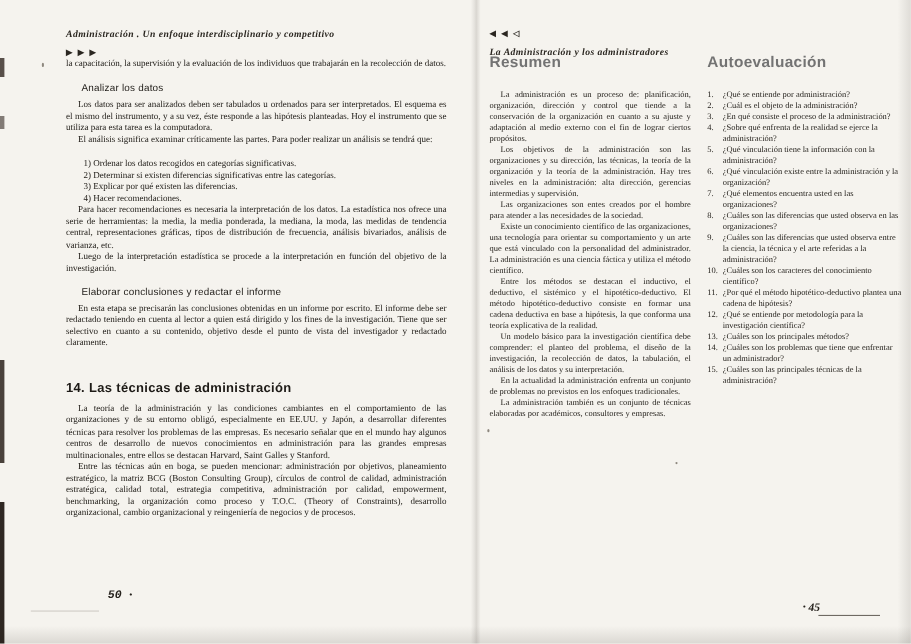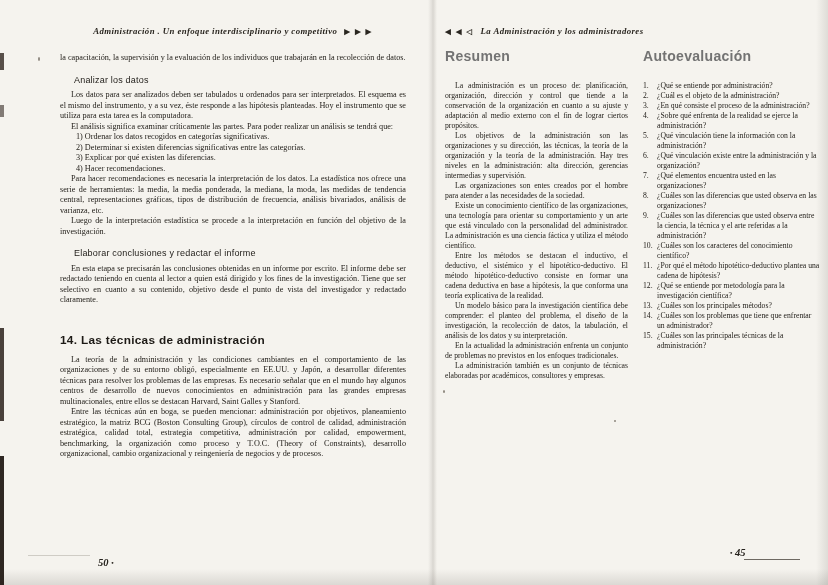"Administración . Un enfoque" .running-head { flex-direction: none -> column }
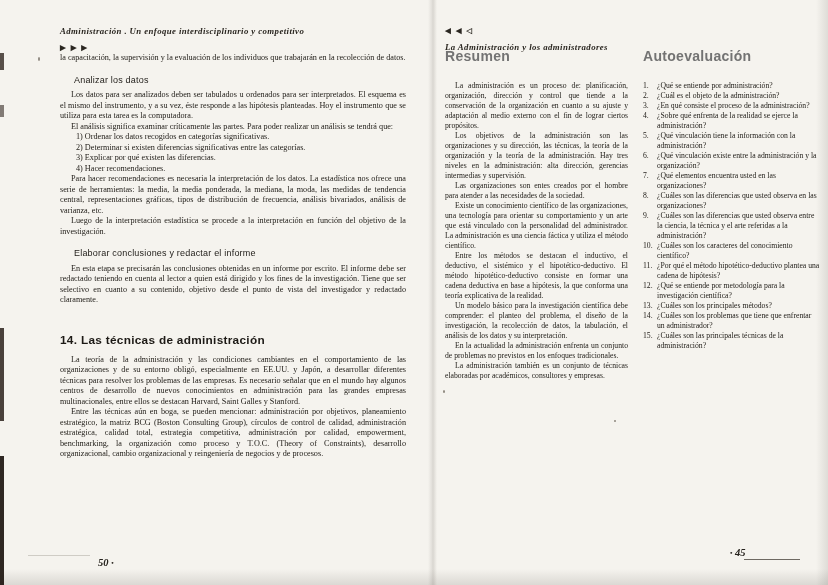"1) Ordenar los datos recogidos" .olist { margin-top: none -> 12px }
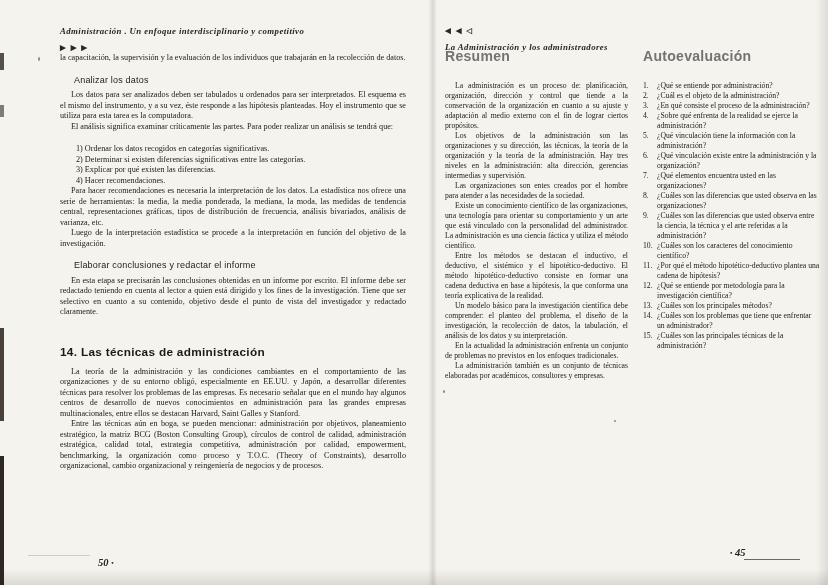"50 •" .folio-left { bottom: 17px -> 37px; font-family: none -> Liberation Mono, monospace }
